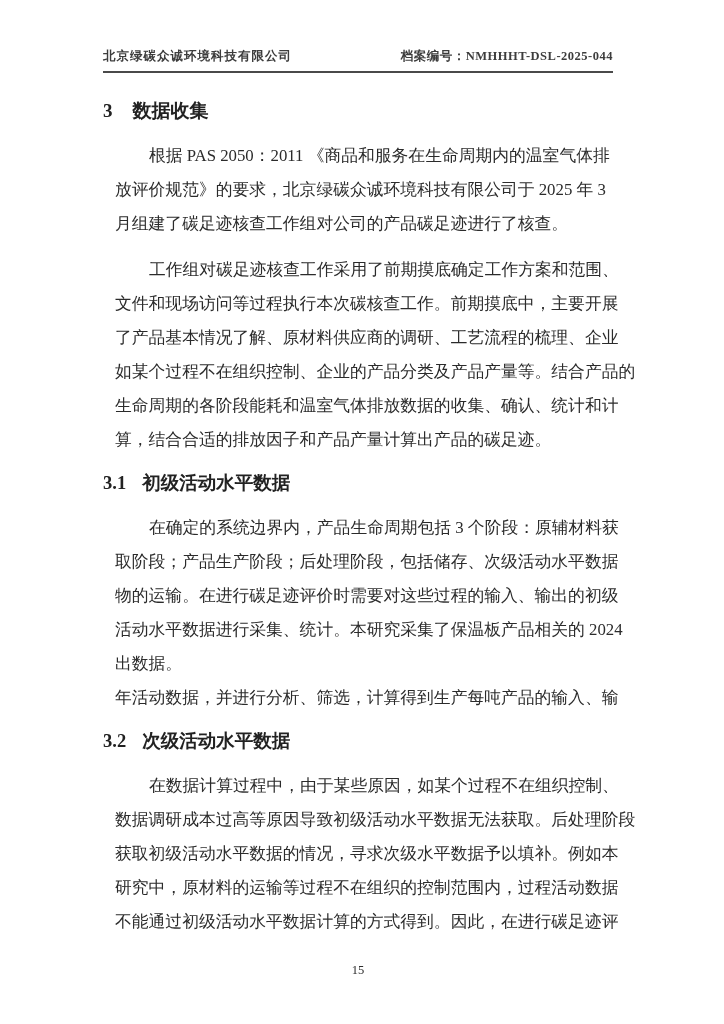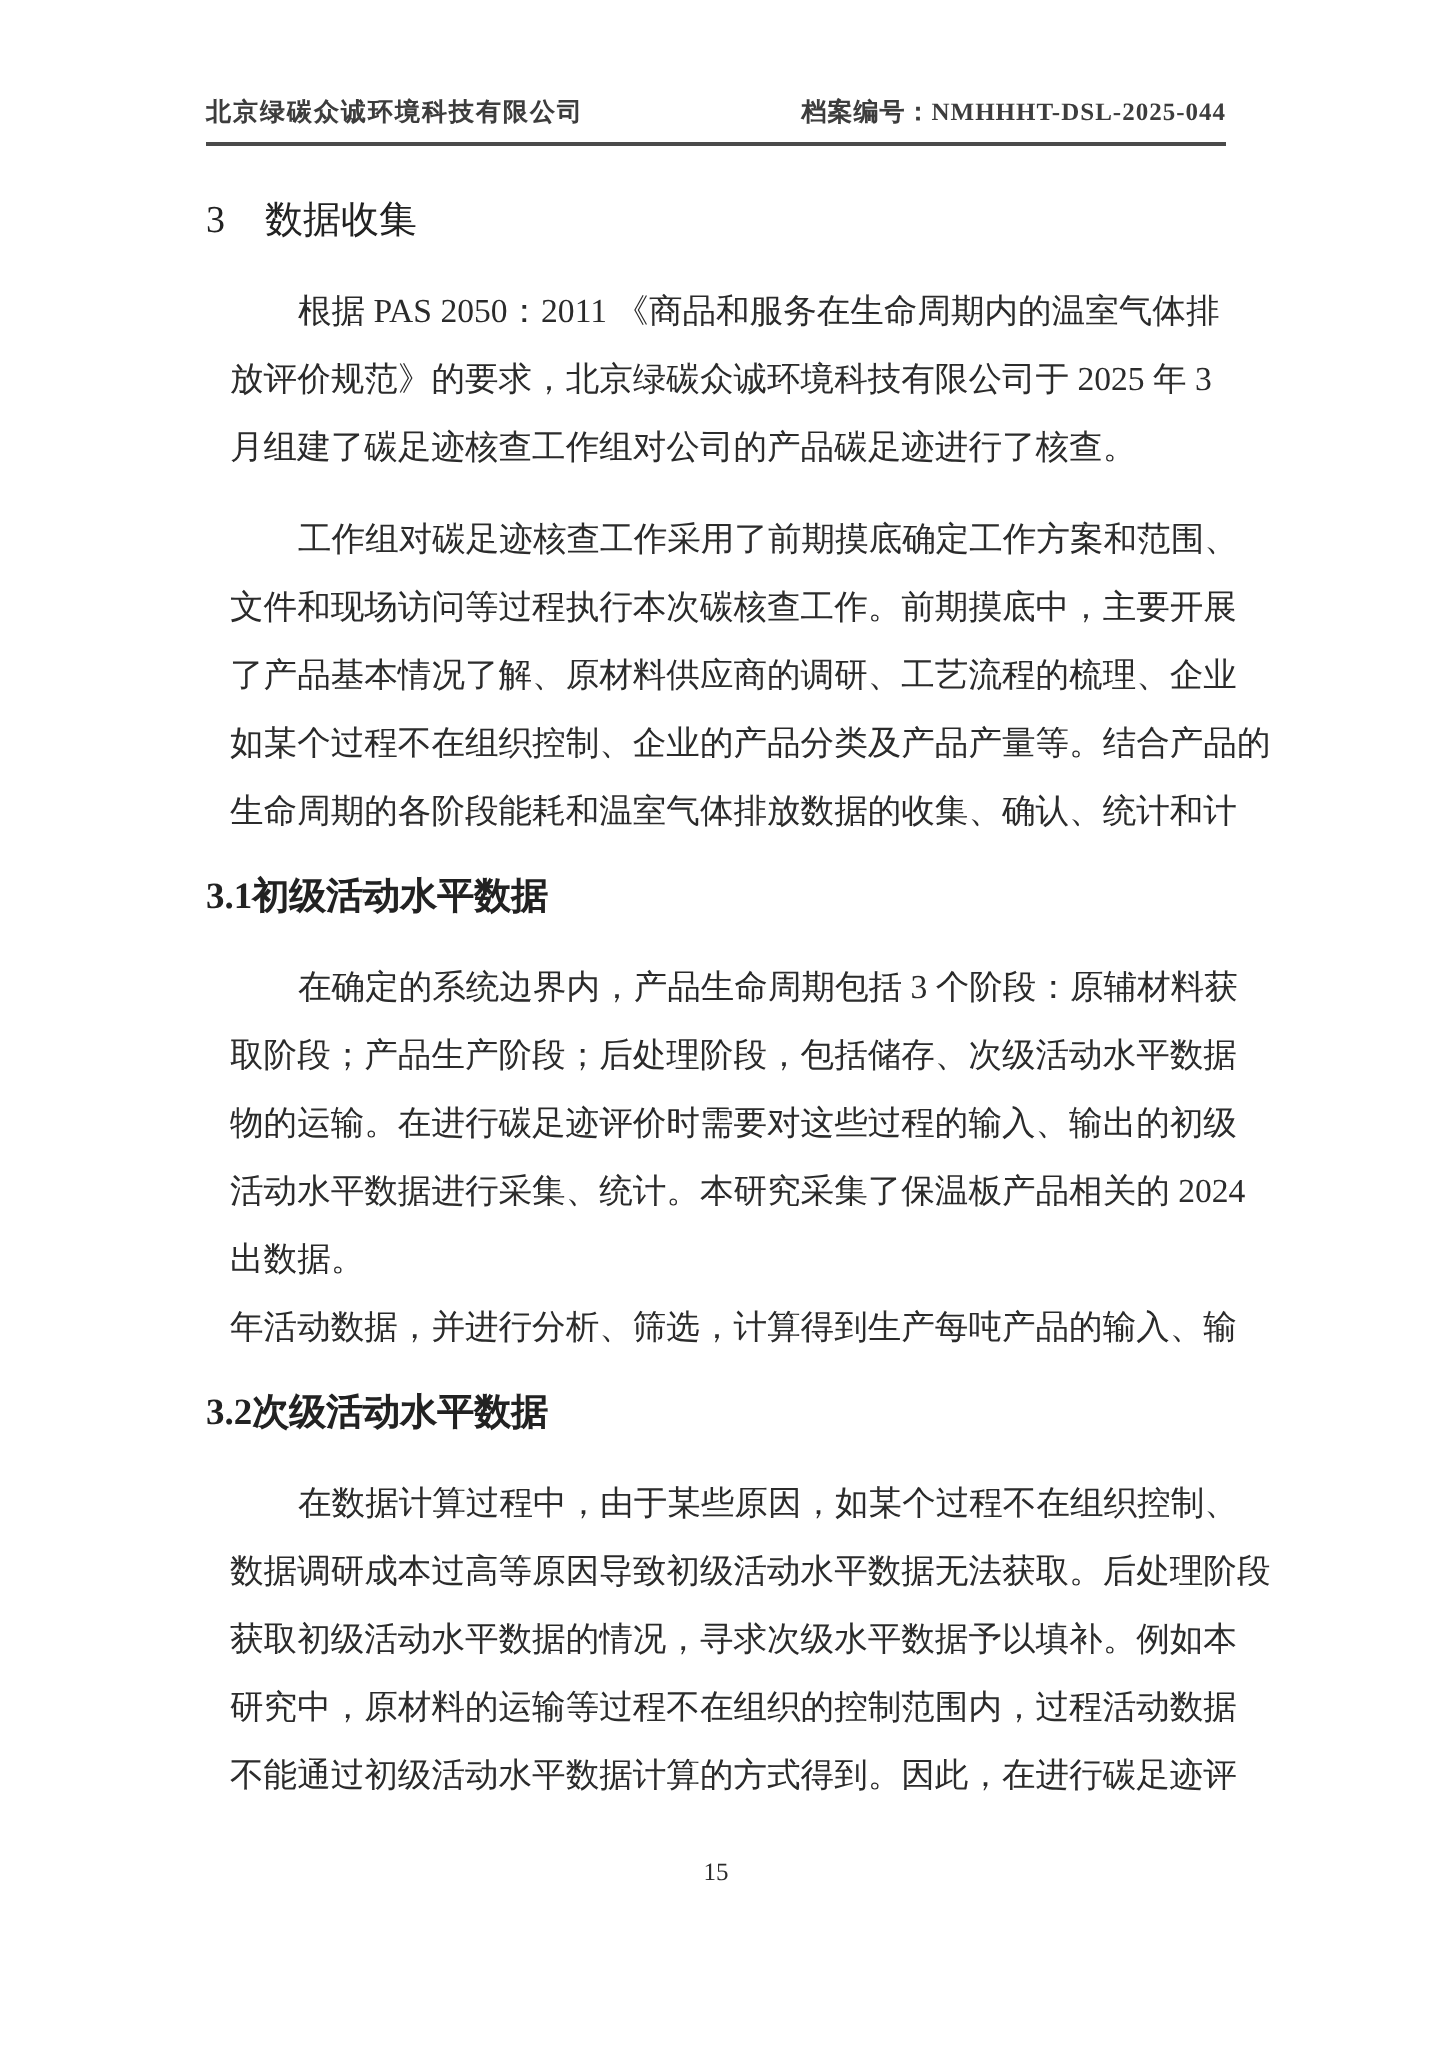"3 数据收集" .h1 { font-weight: normal -> bold }
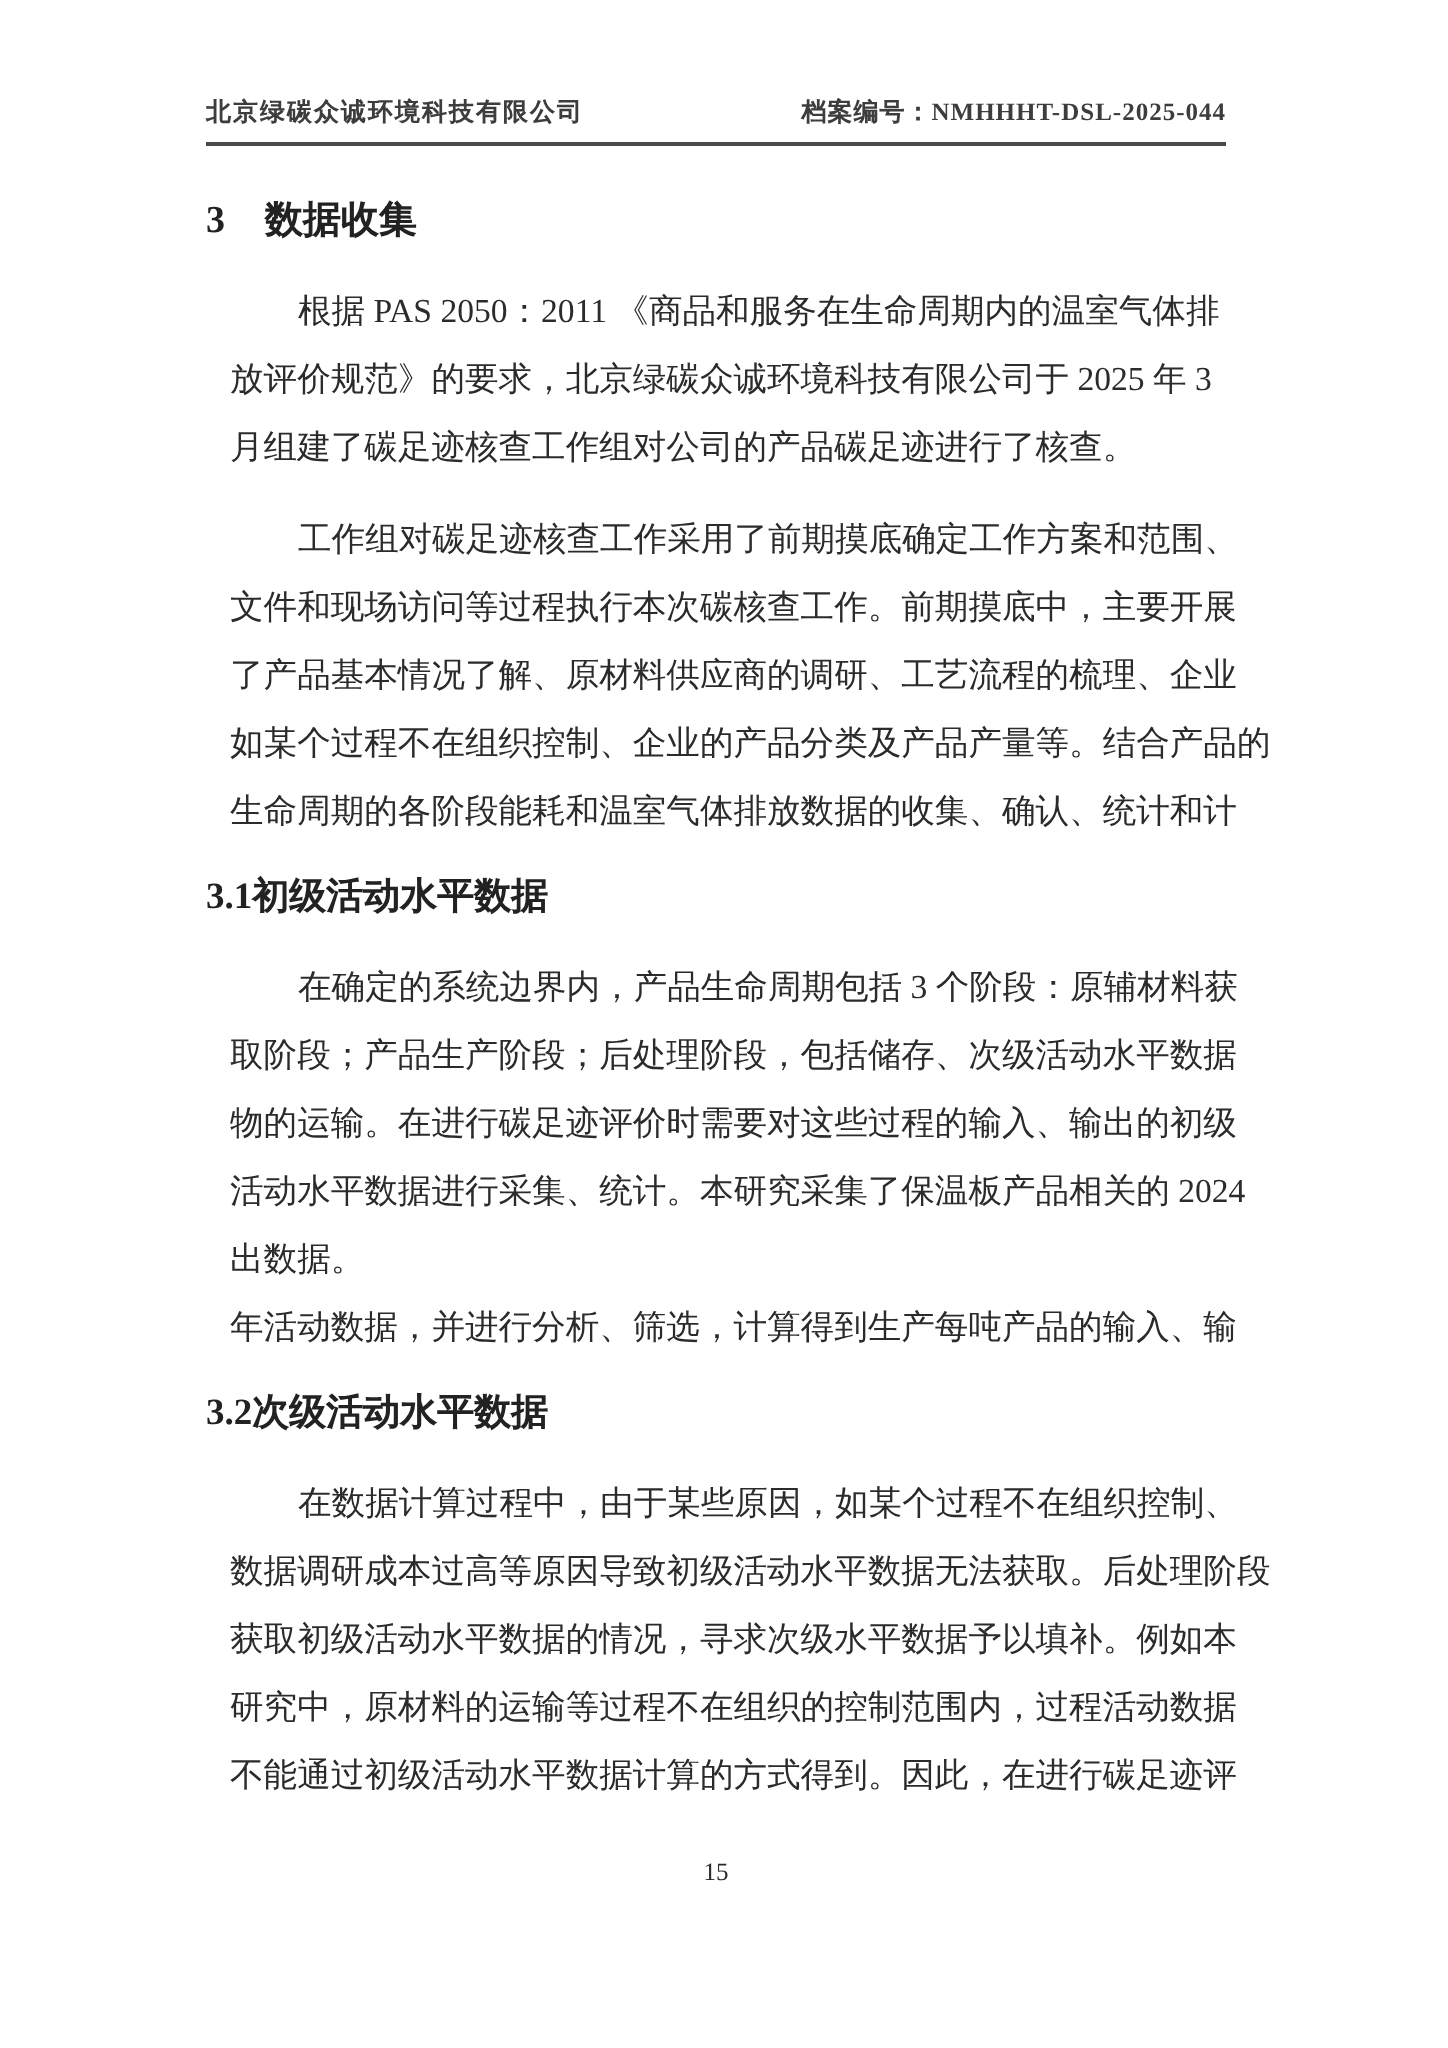"算，结合合适的排放因子和产品产量计算出产品的碳足迹。" div.line { html: none -> <div>算，结合合适的排放因子和产品产量计算出产品的碳足迹。</div> }
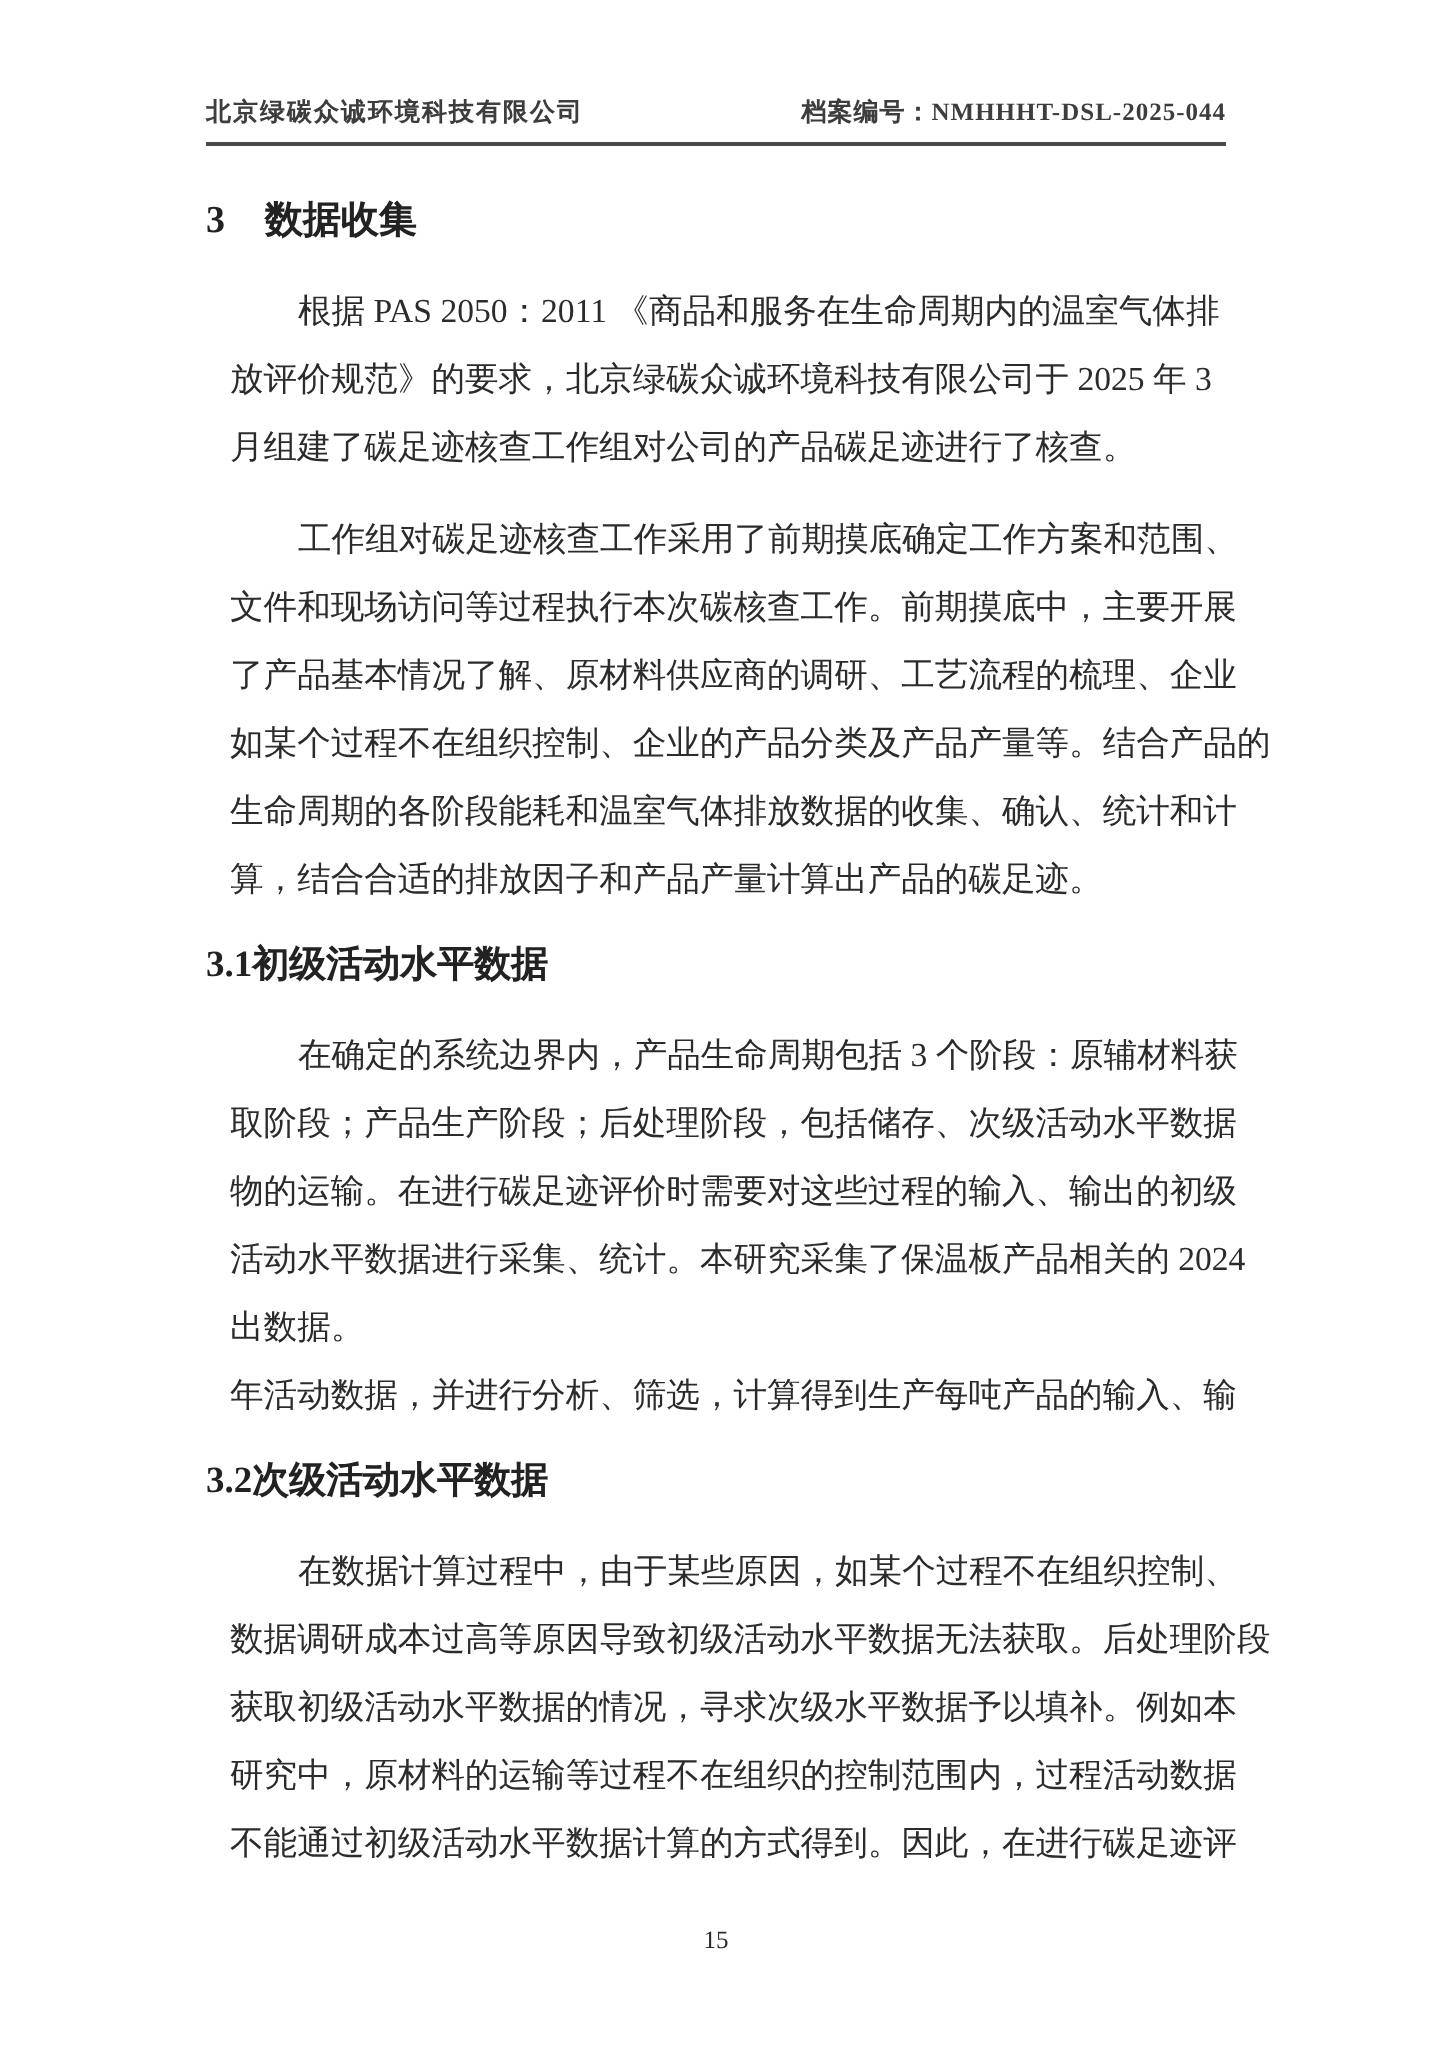"3.1" .sec-h .h-num { margin-right: none -> 16px }
